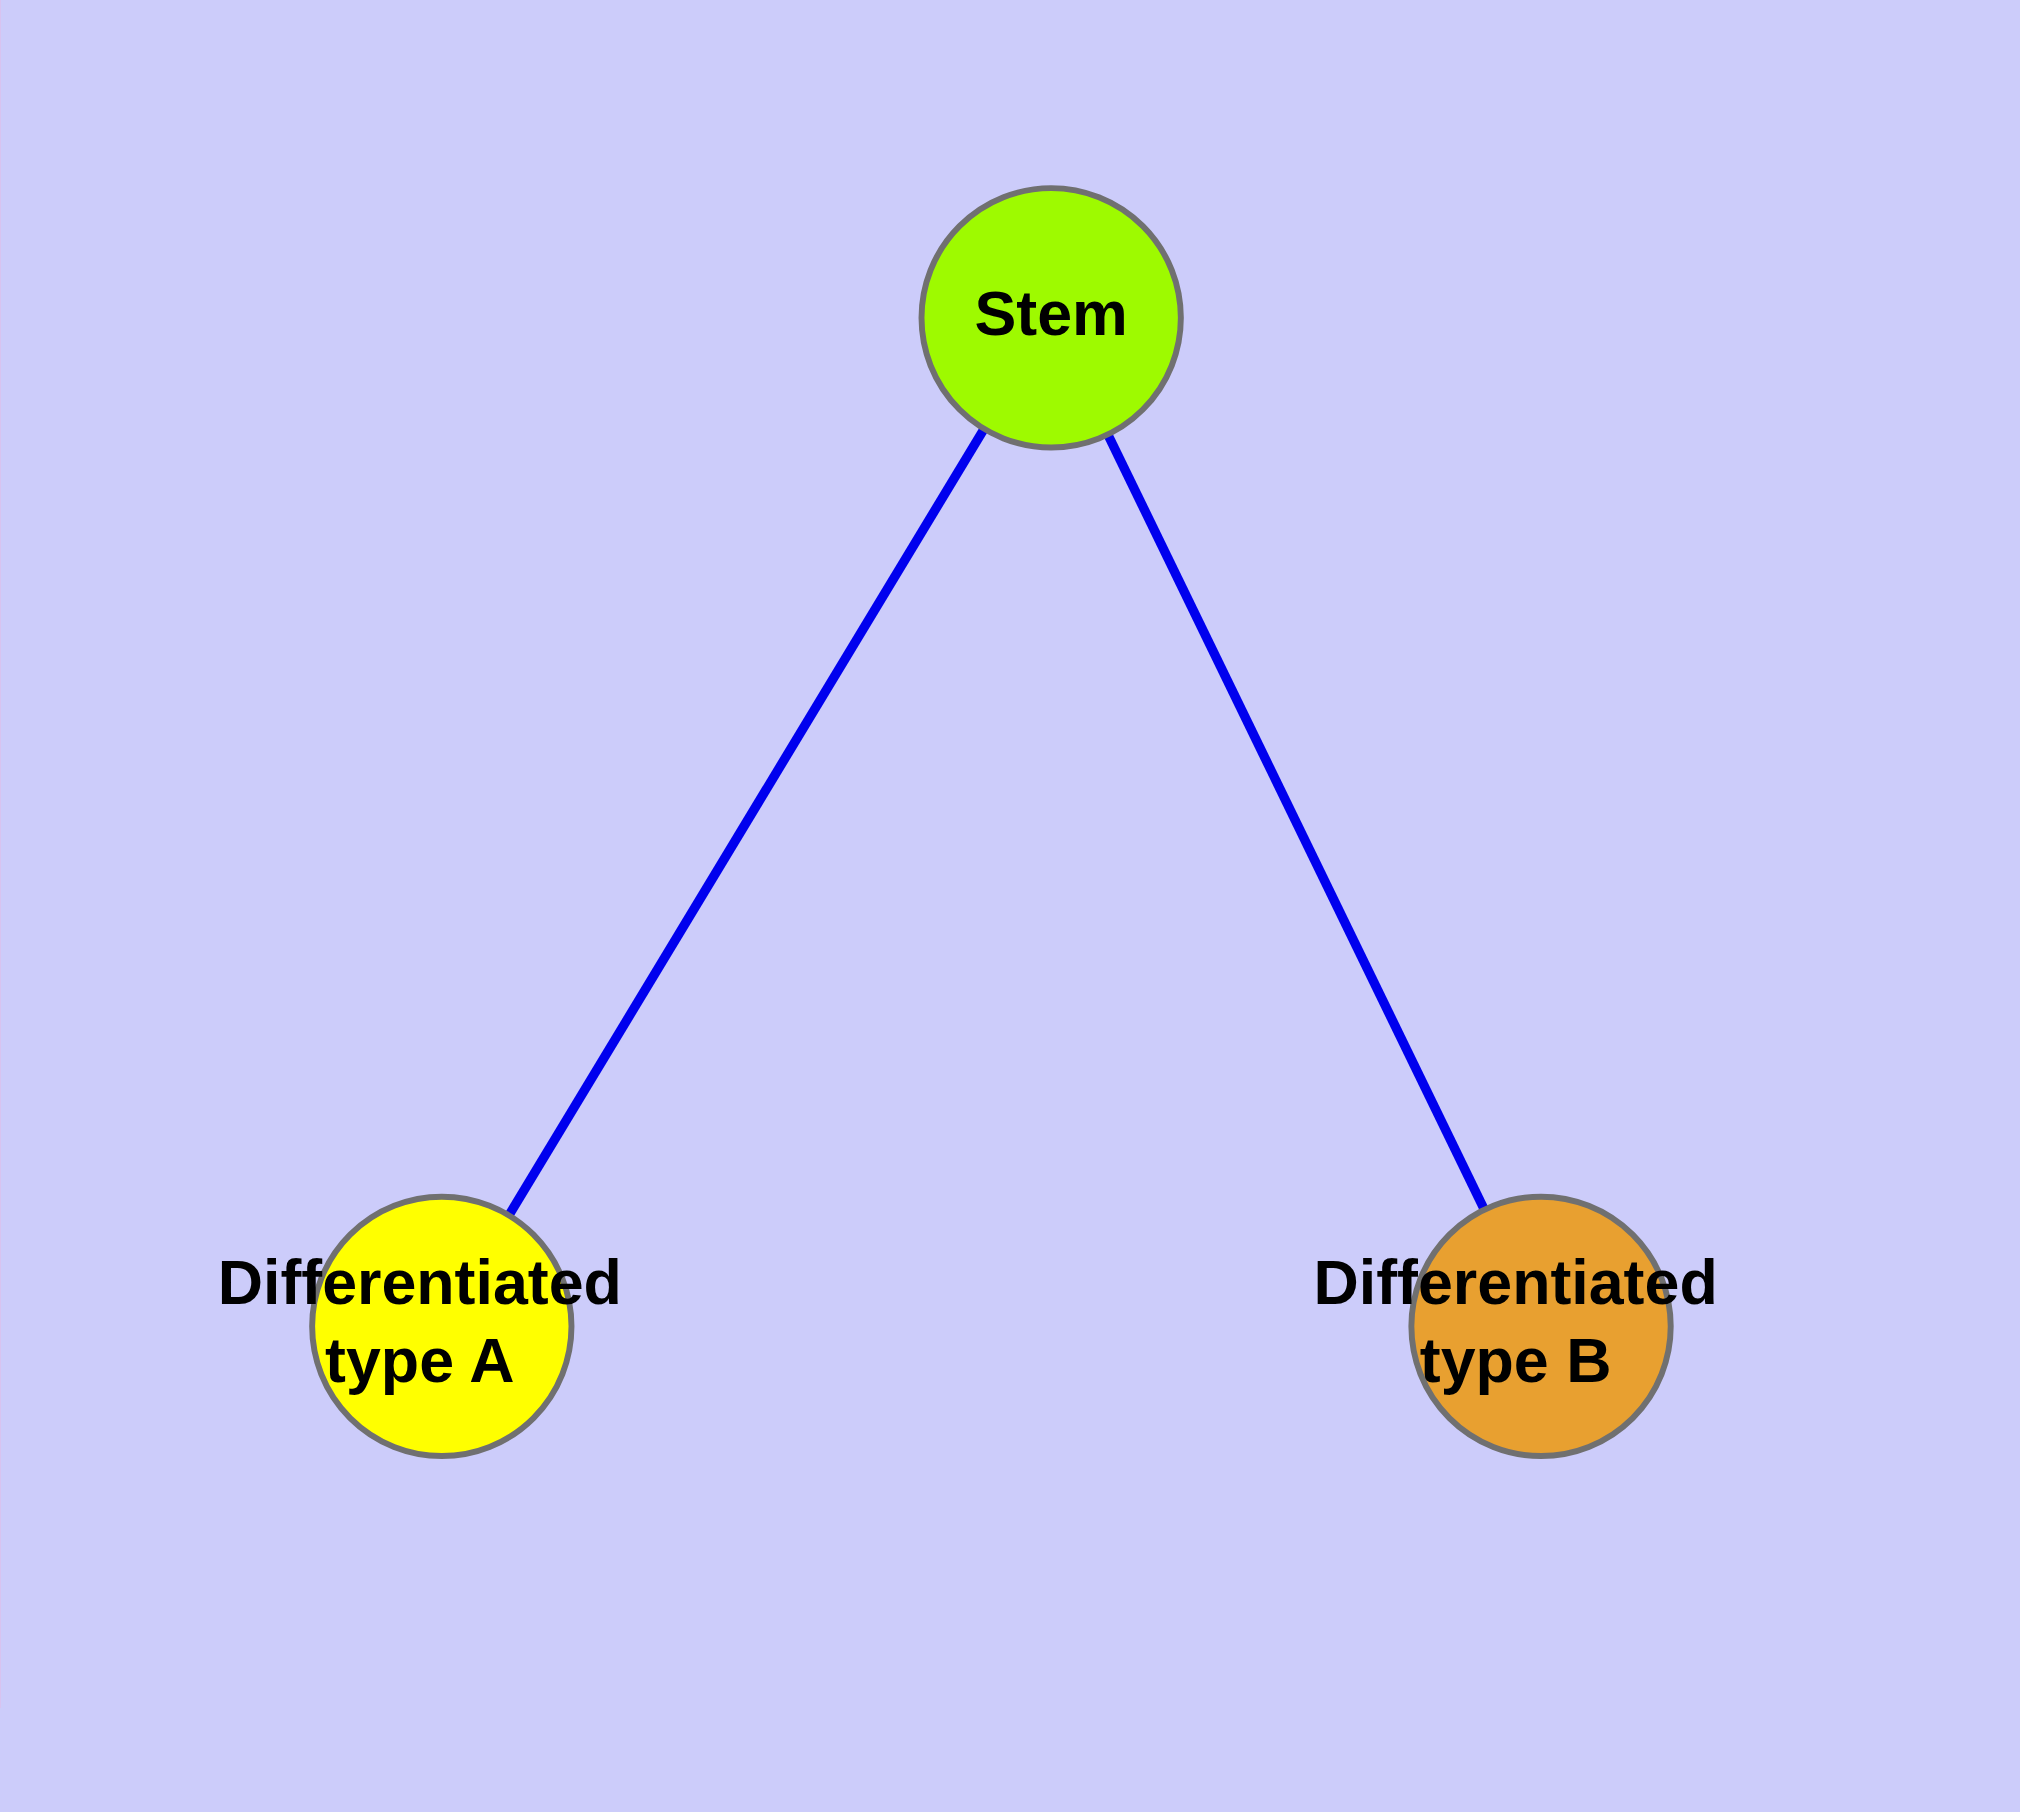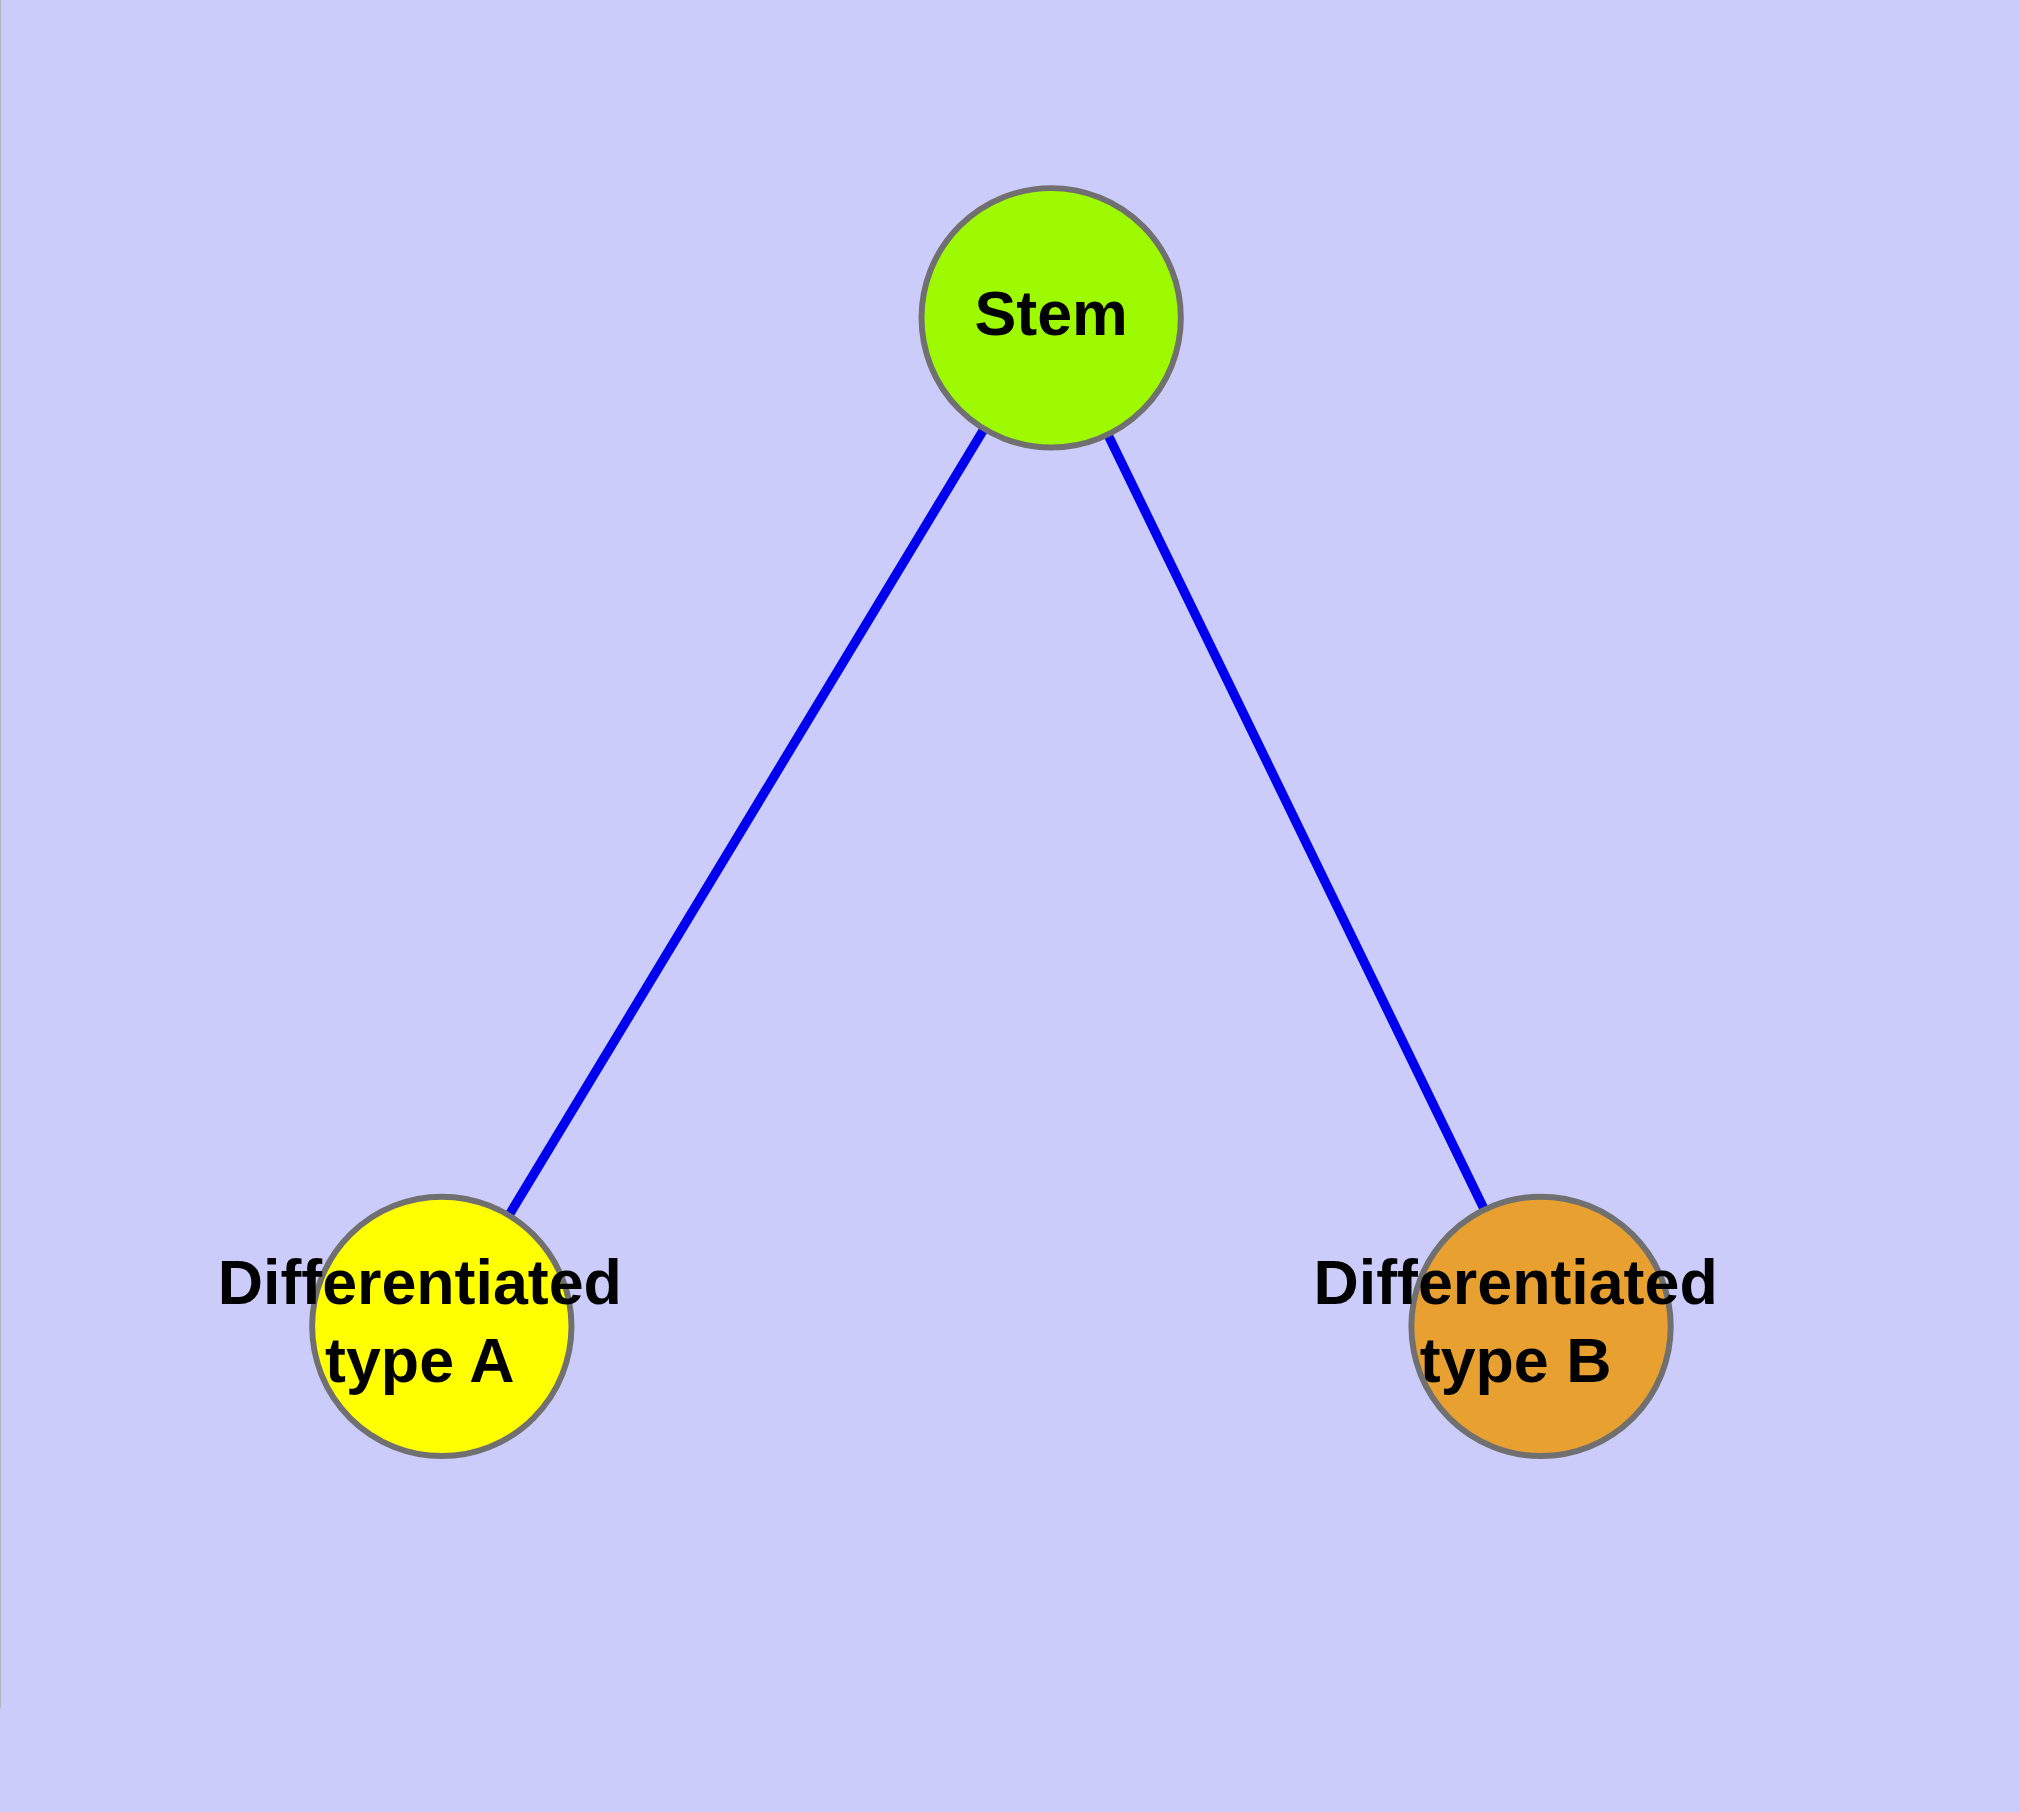"Stem" #stage { background: #4d7c0f -> #f9a8d4 }
